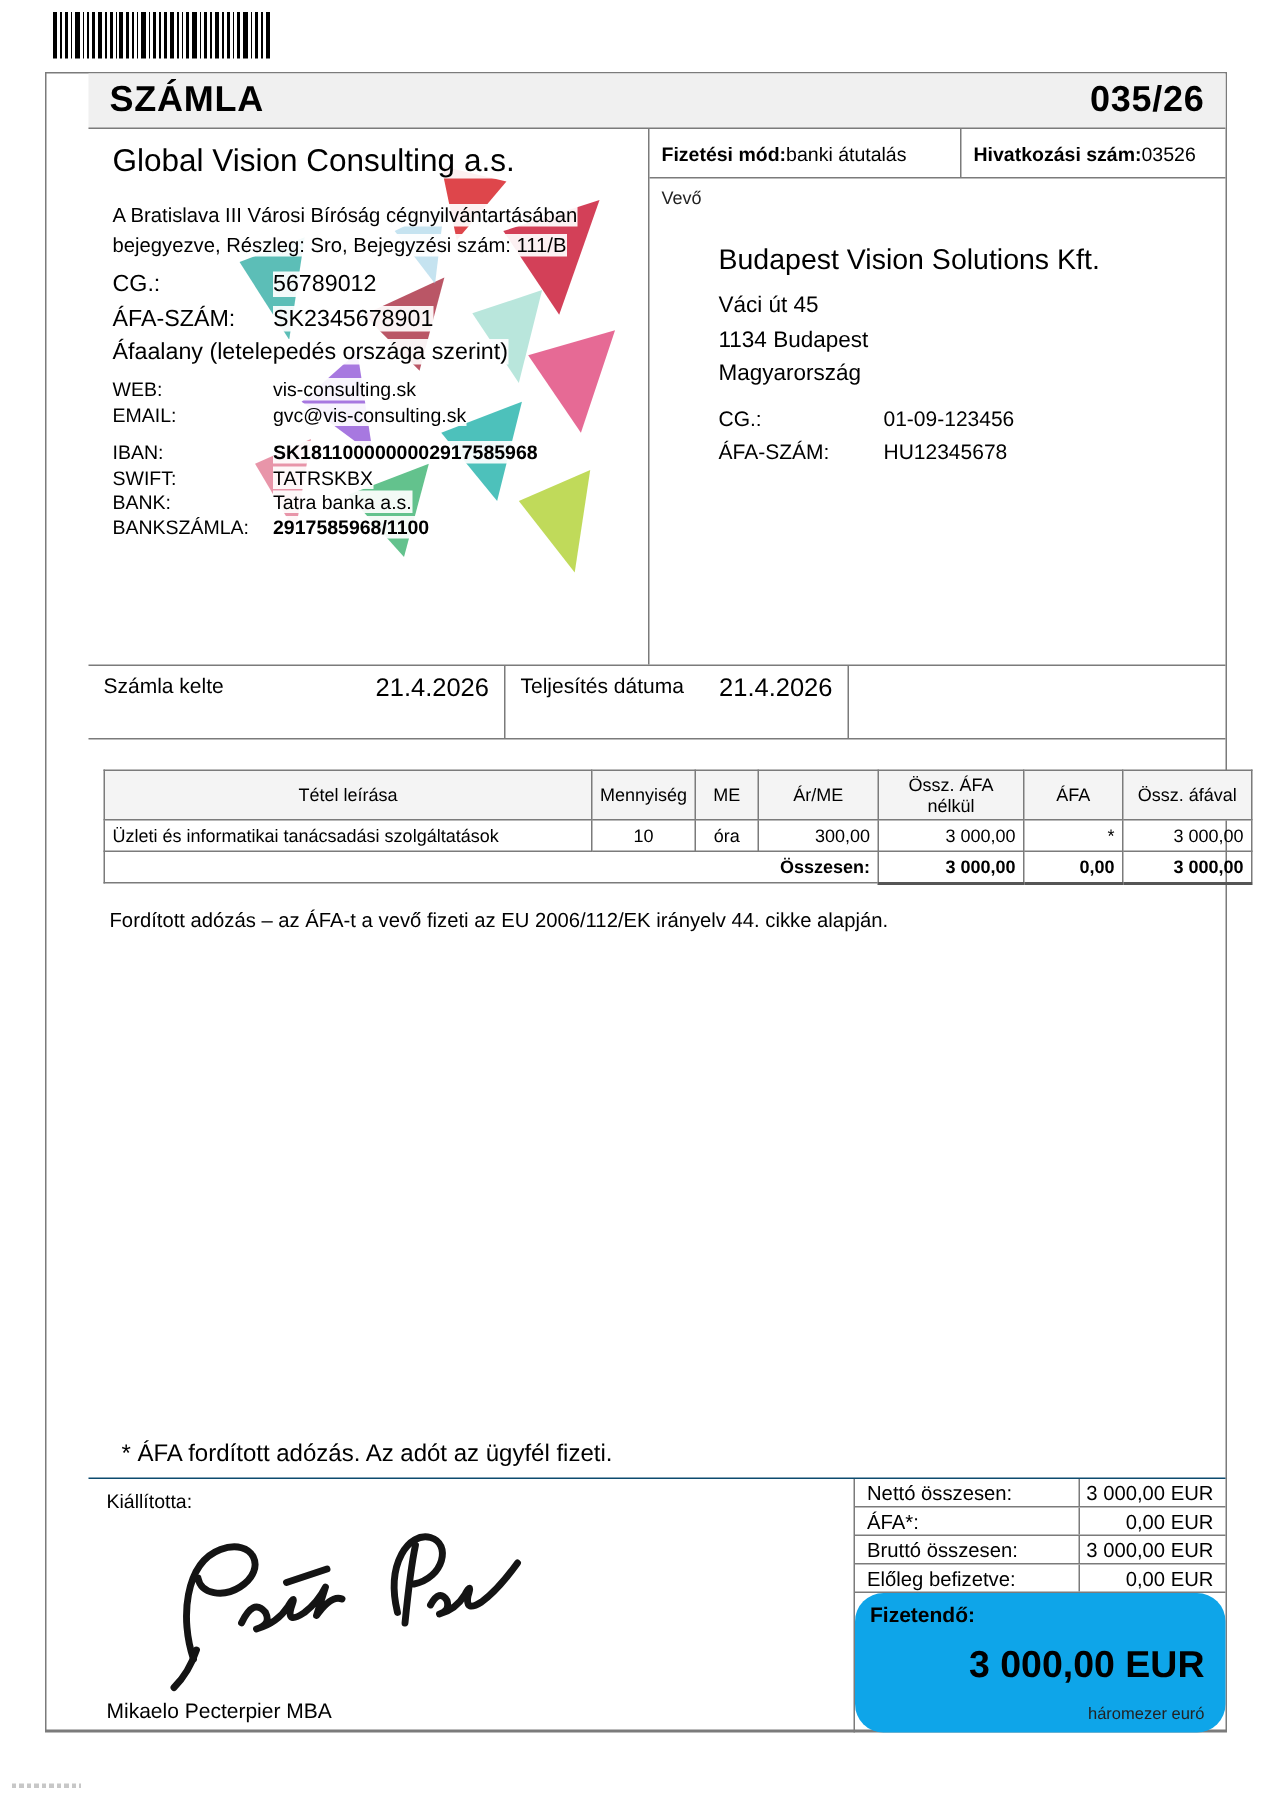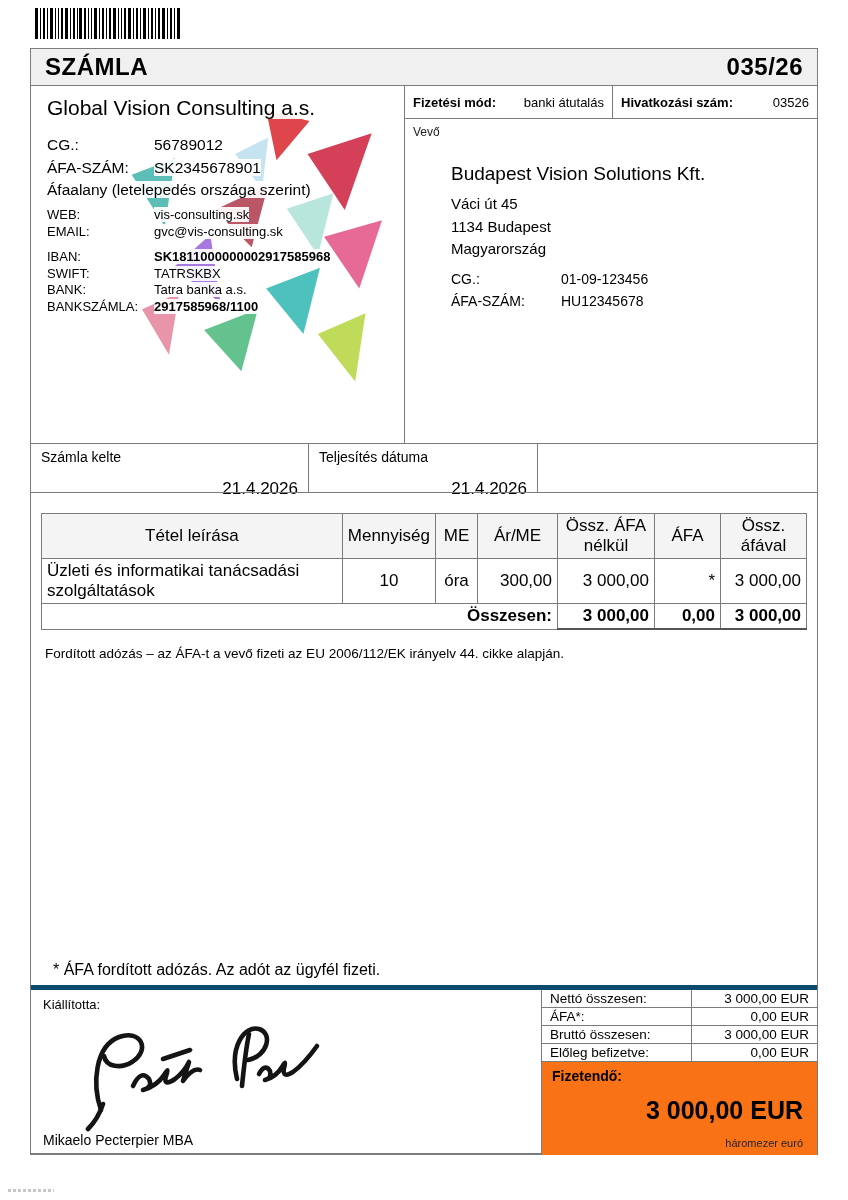"SZÁMLA" .doc { padding-left: none -> 28px }
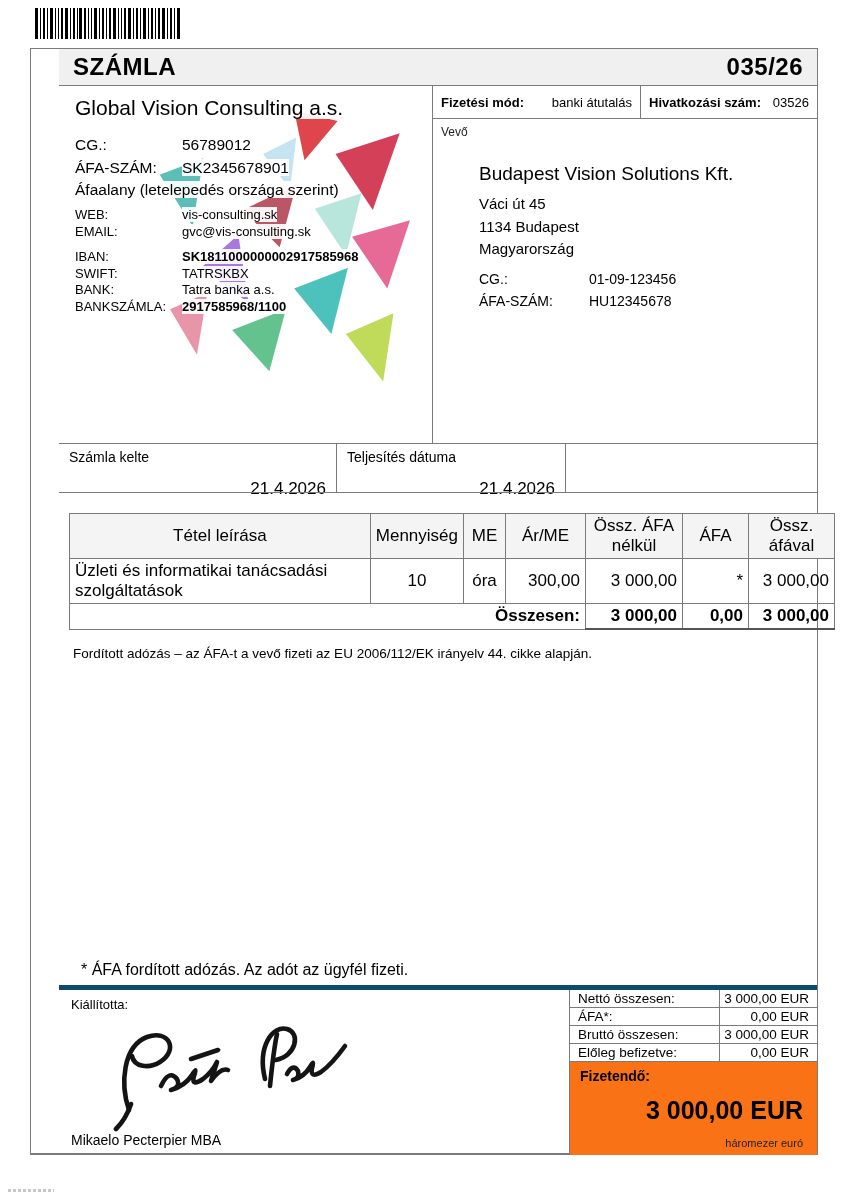"Fizetési mód:" .meta-cell { justify-content: space-between -> flex-start }
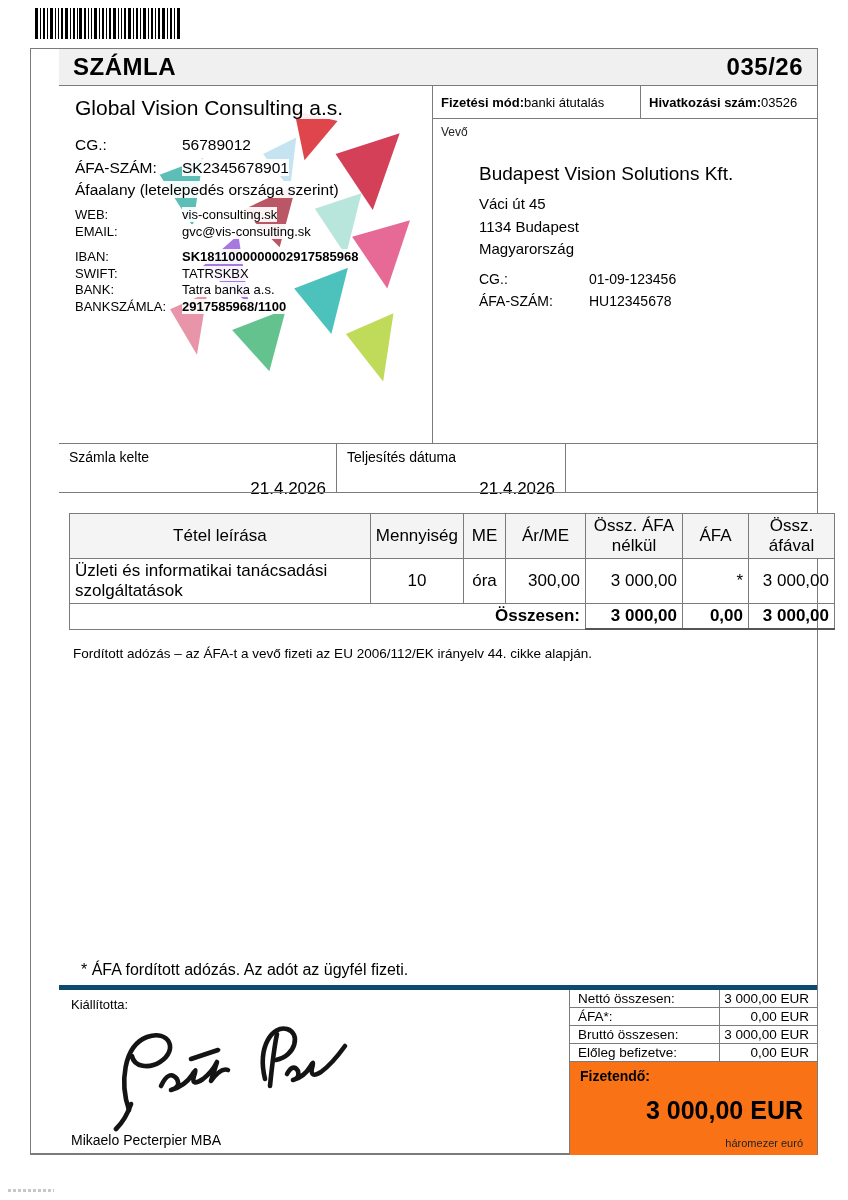"A Bratislava III Városi Bíróság" div.reg { html: none -> <div><span>A Bratislava III Városi Bíróság cégnyilvántartásában bejegyezve, Részleg: Sro, Bejegyzési szám: 111/B</span></div> }
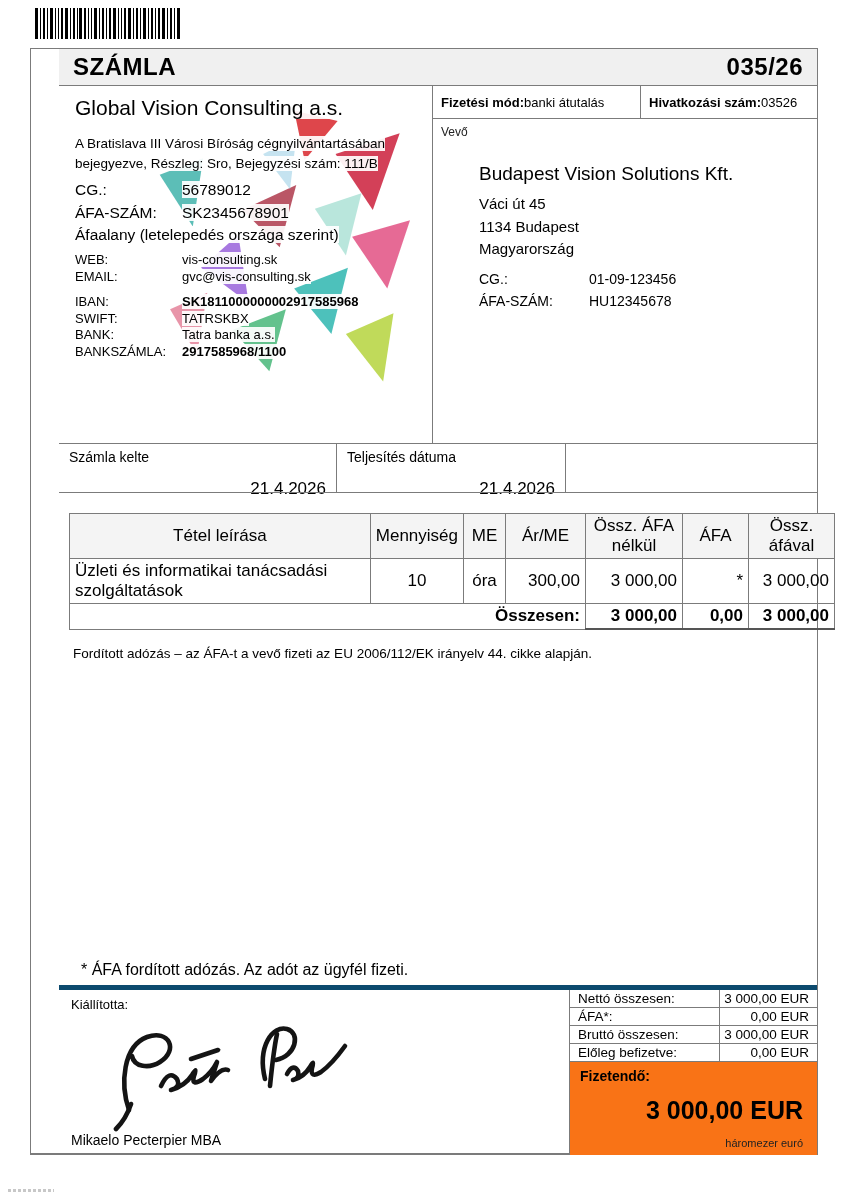"21.4.2026" .datecell .dv { margin-top: 30px -> none }
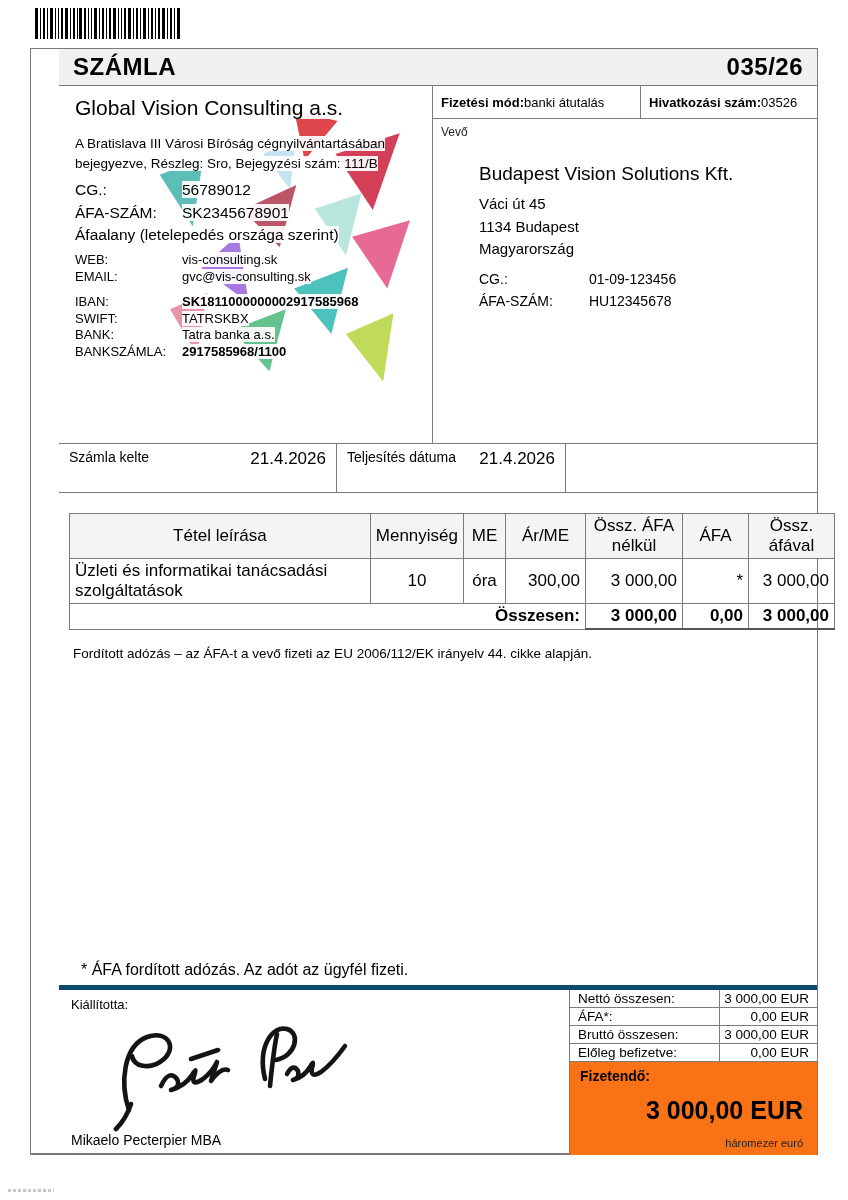"Tétel leírása" table.items { font-size: 17px -> 12px }
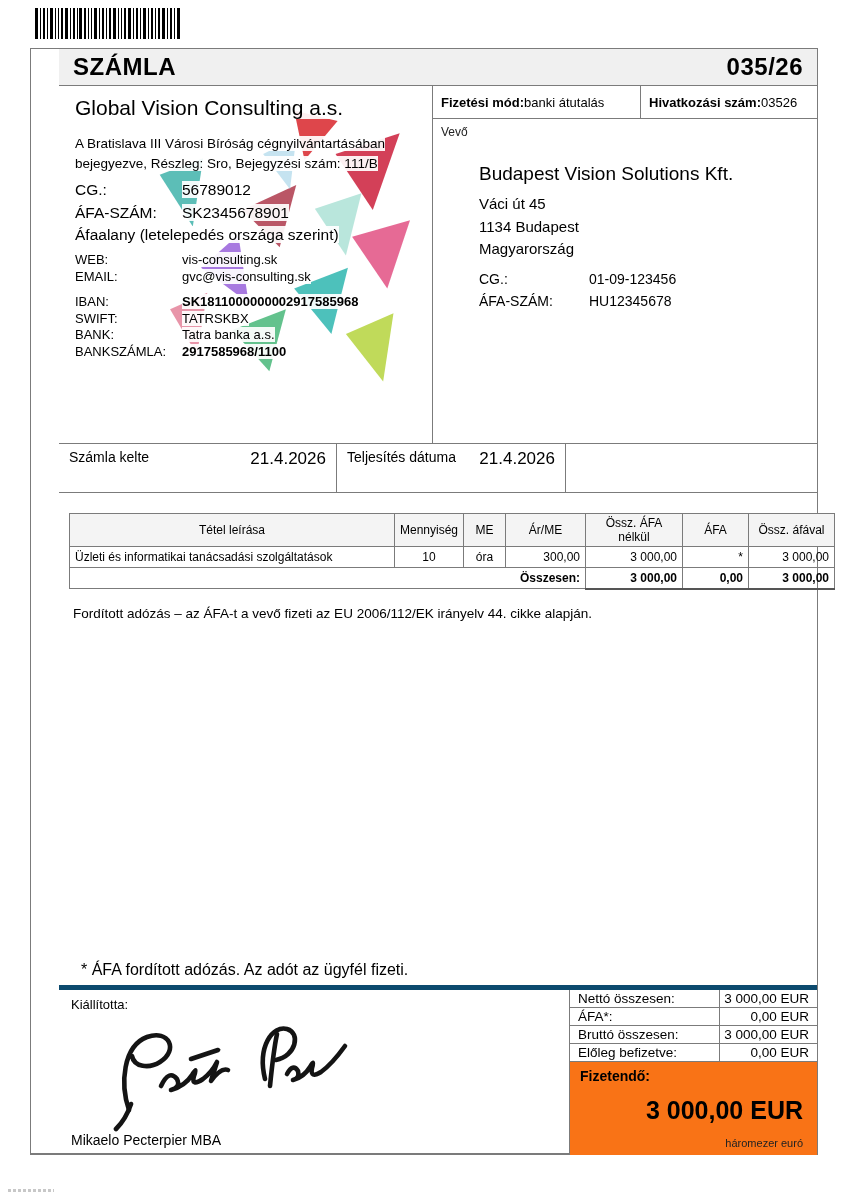"Kiállította:" .bottom { border-top: 5px solid #0c4a6e -> 1px solid #0c4a6e }
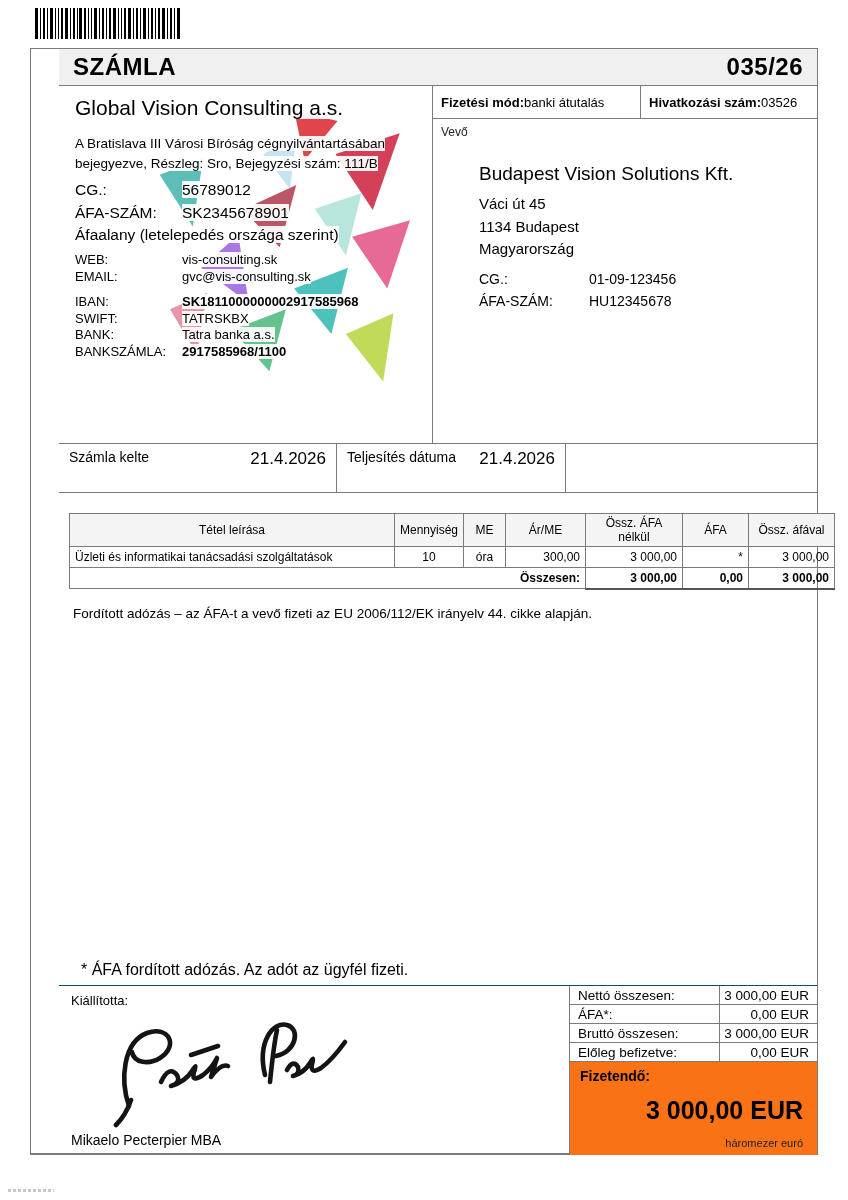"Fizetendő:" .payable { background: #f97316 -> #0ea5e9; border-radius: none -> 19px }
